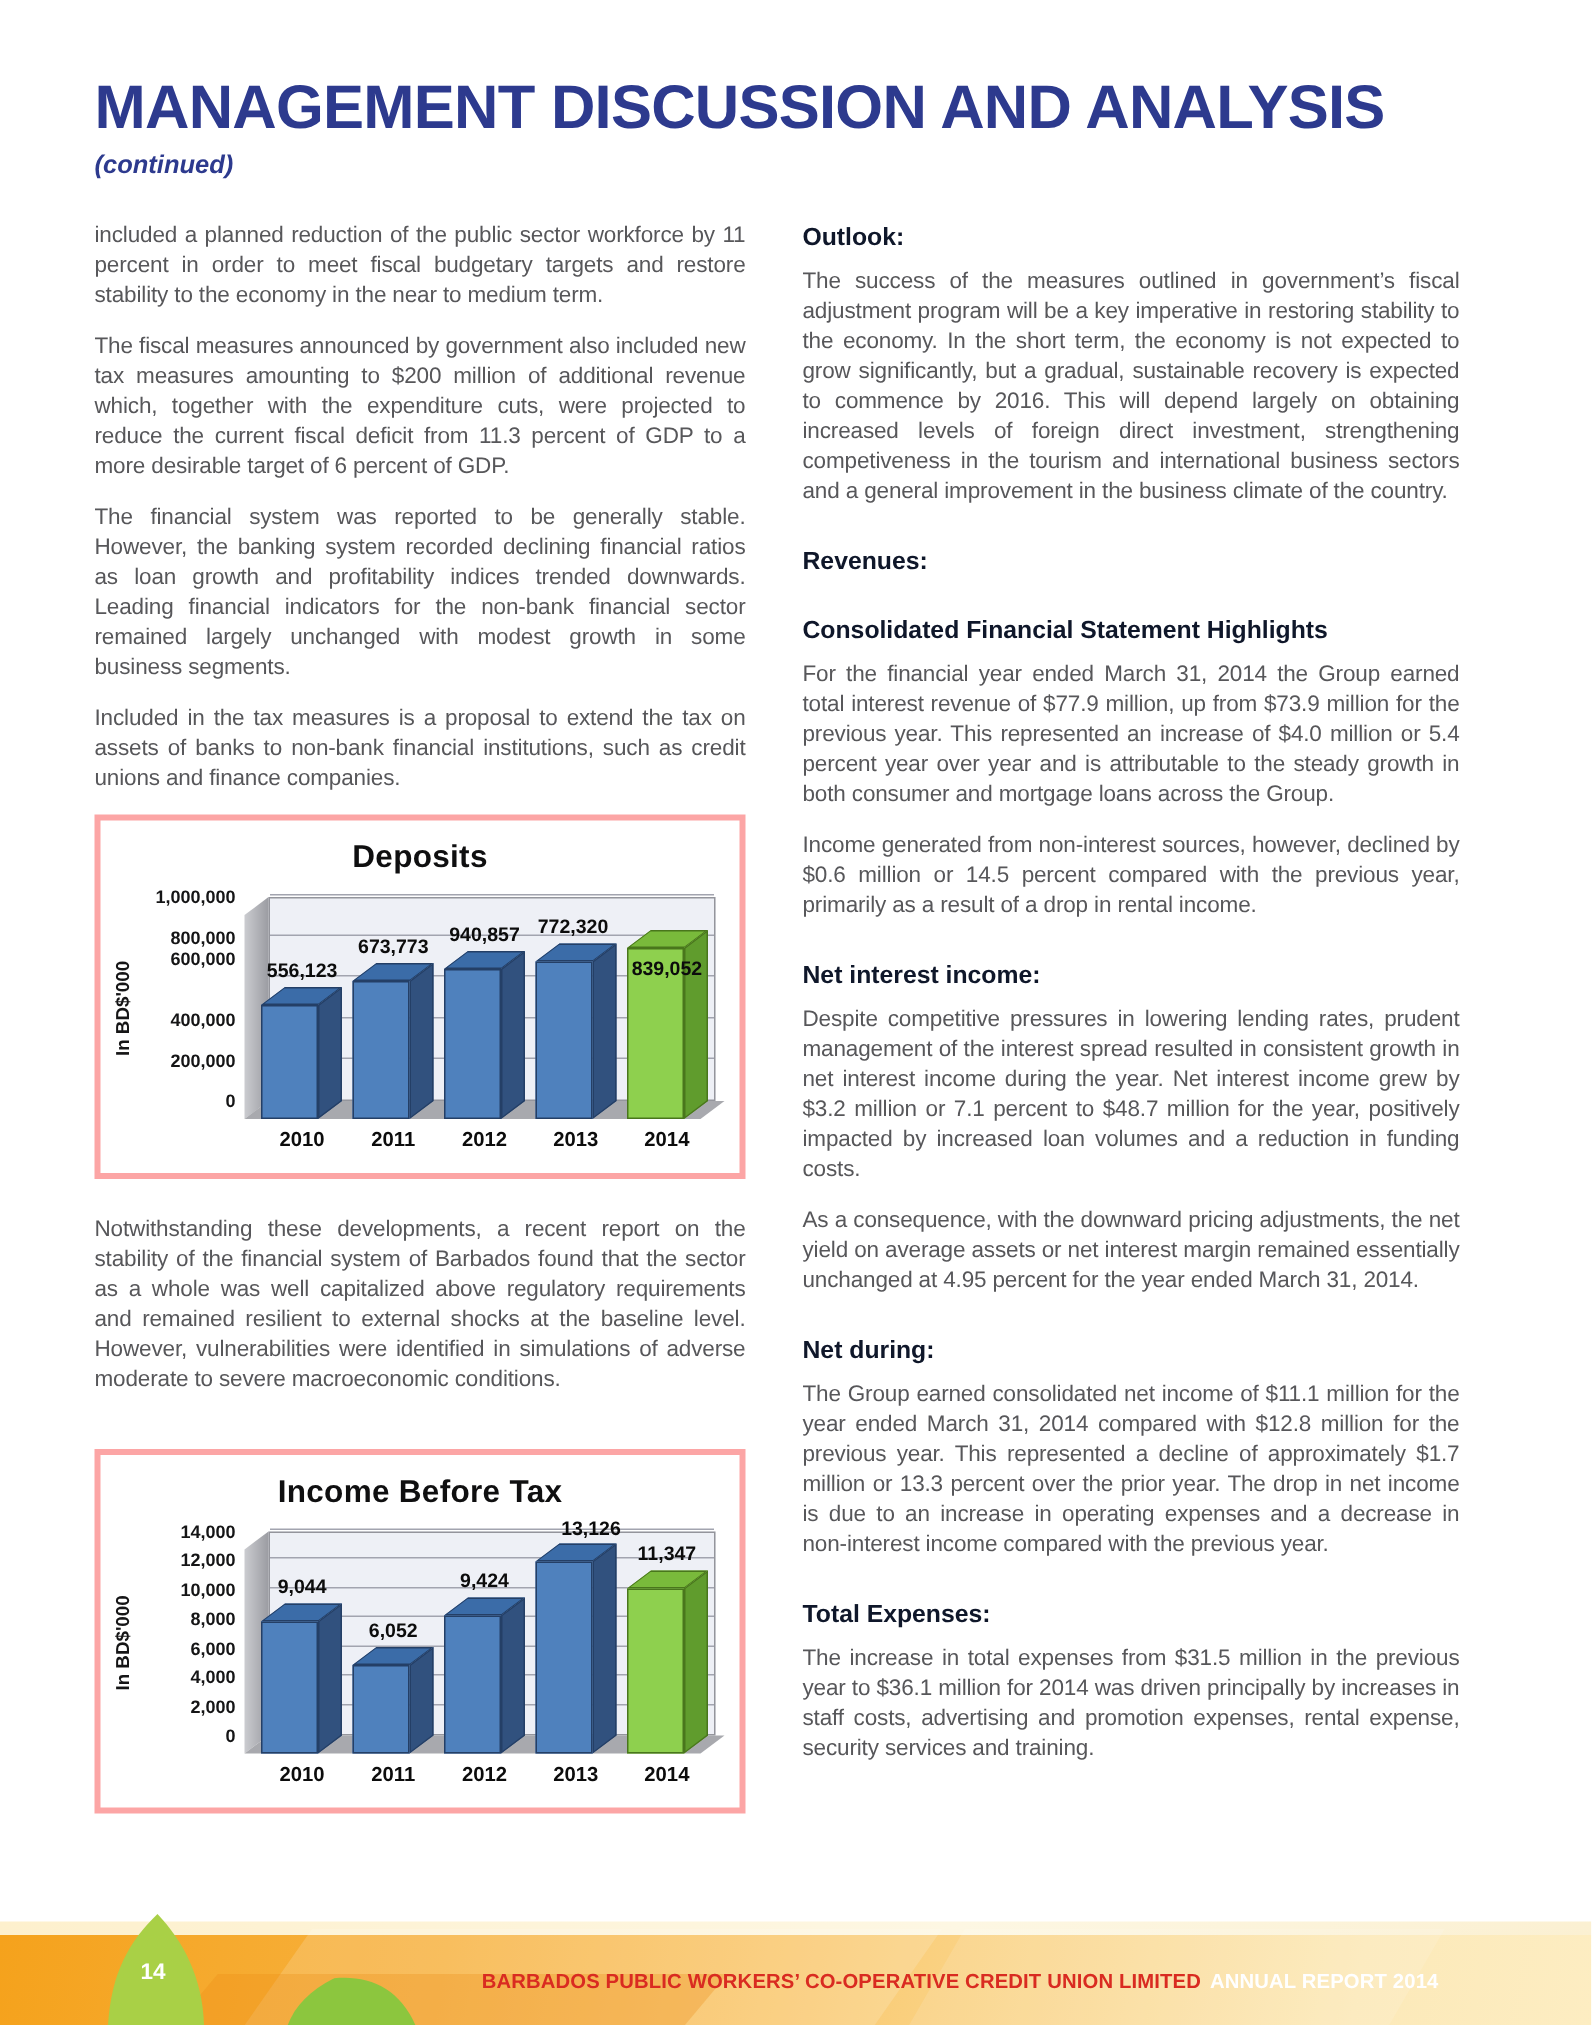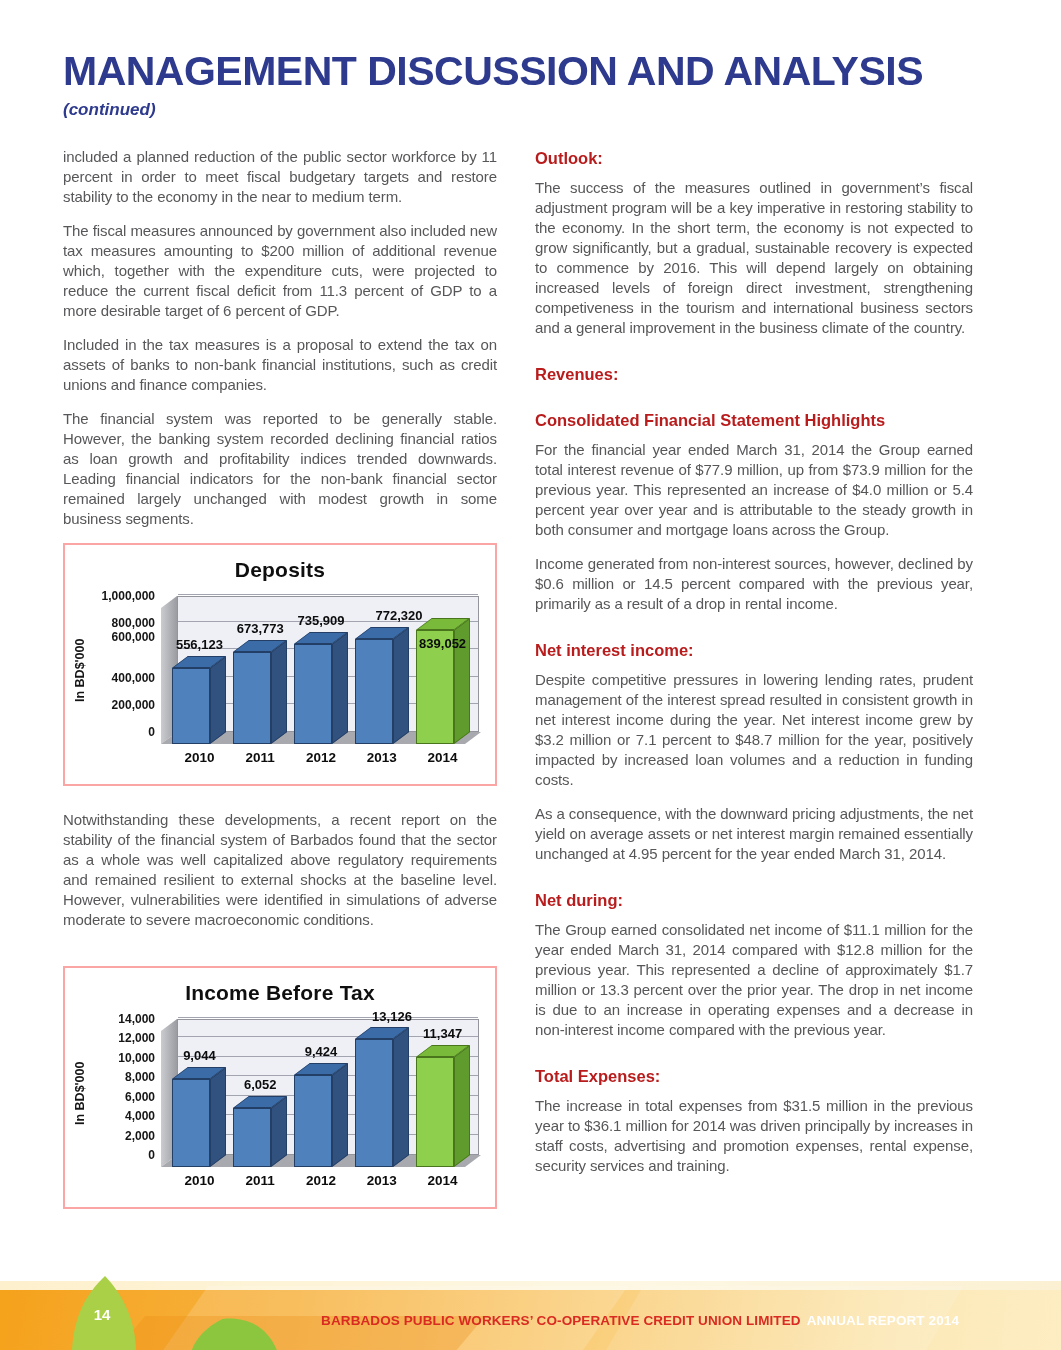"Outlook:" .sec-heading { color: #b91c1c -> #0f172a }
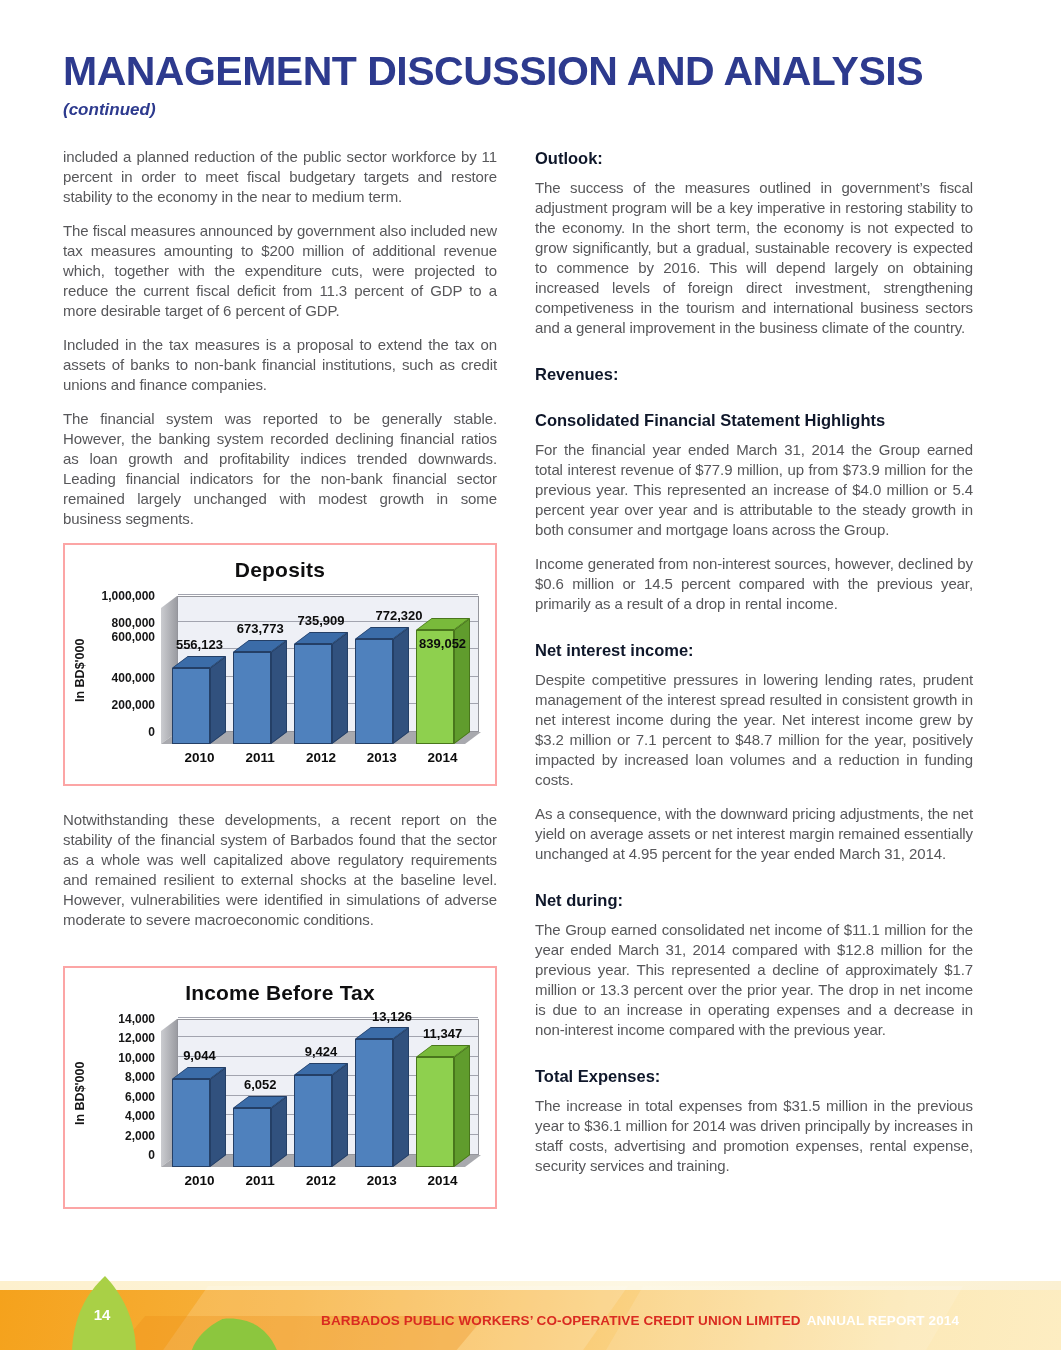"Included in the tax measures" p.body-par { order: before "The financial system was reported" -> after "The financial system was reported" }
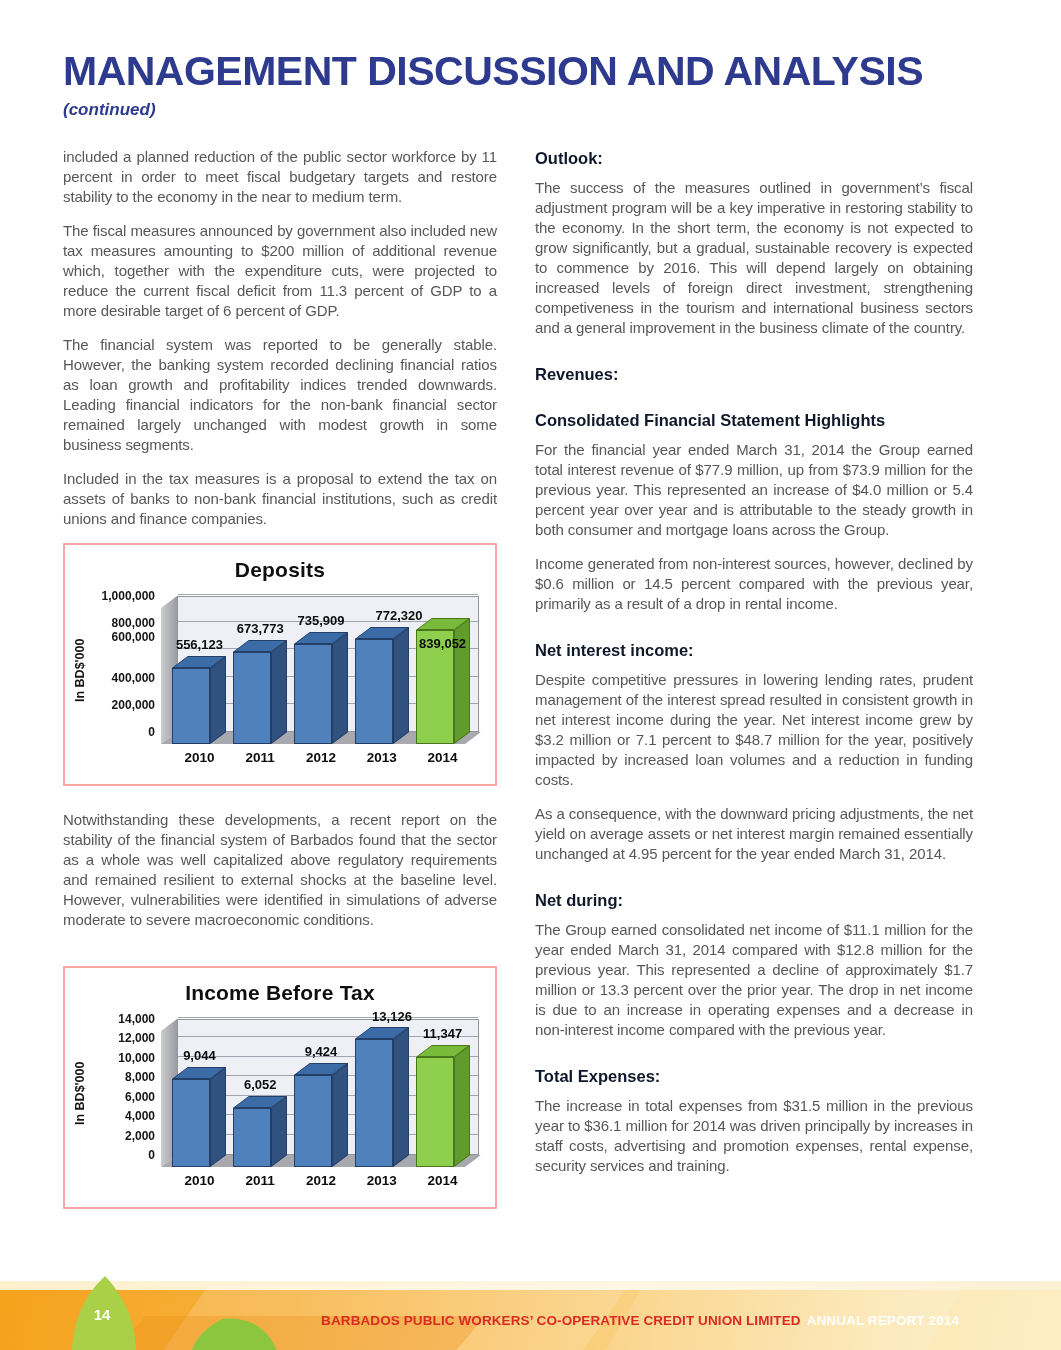"Deposits" .chart-box { border: 2px solid #fca5a5 -> 4px solid #fca5a5 }
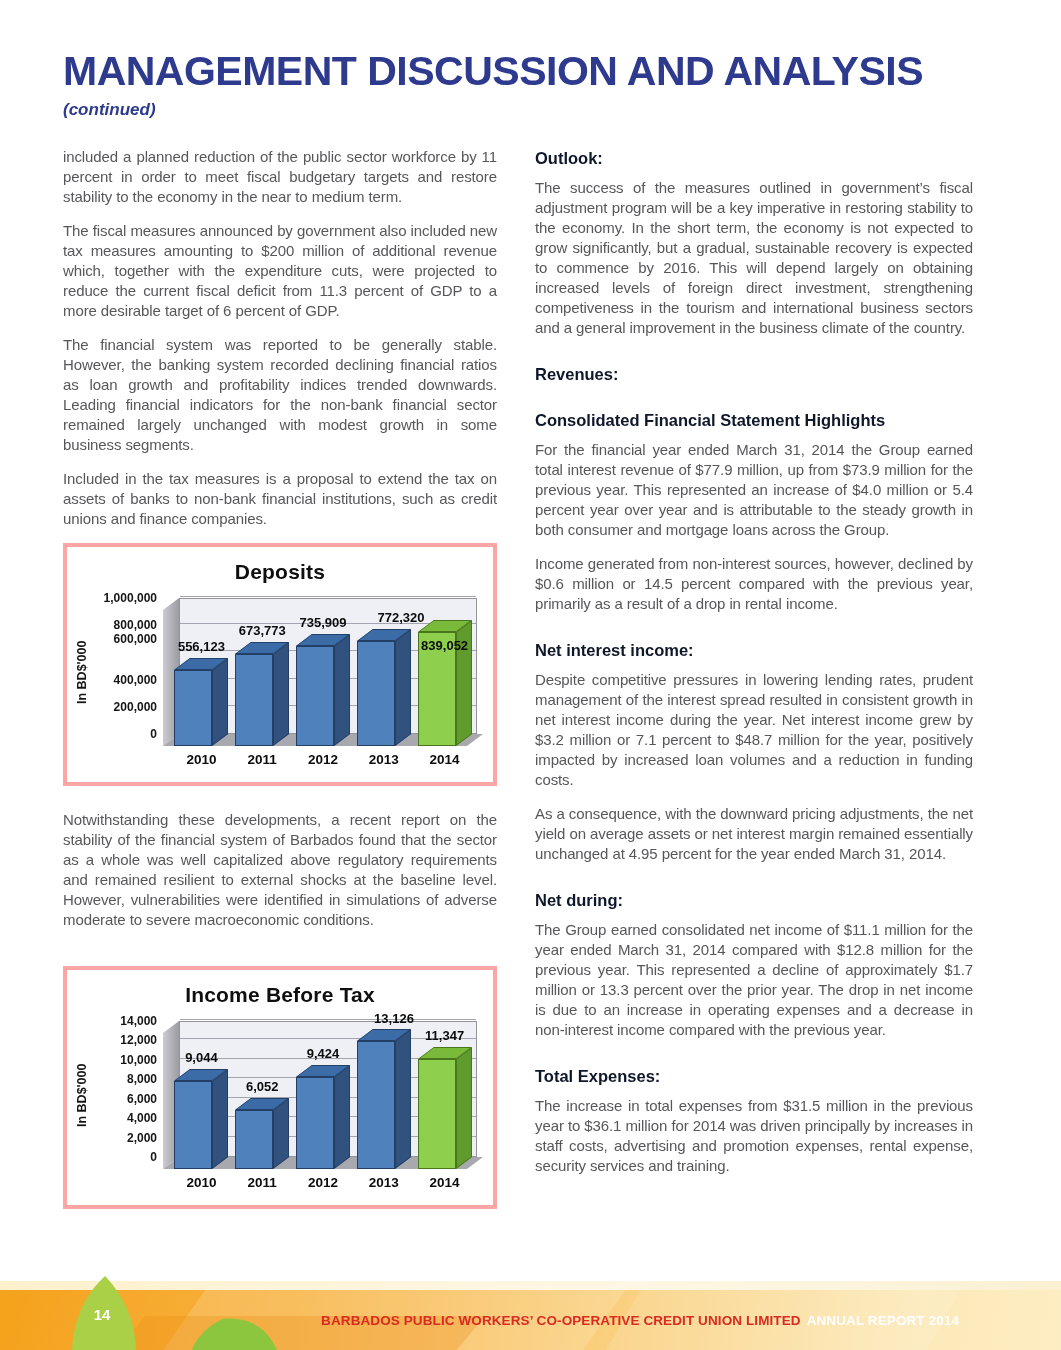"735,909" div.vlabel { text: 735,909 -> 940,857 }
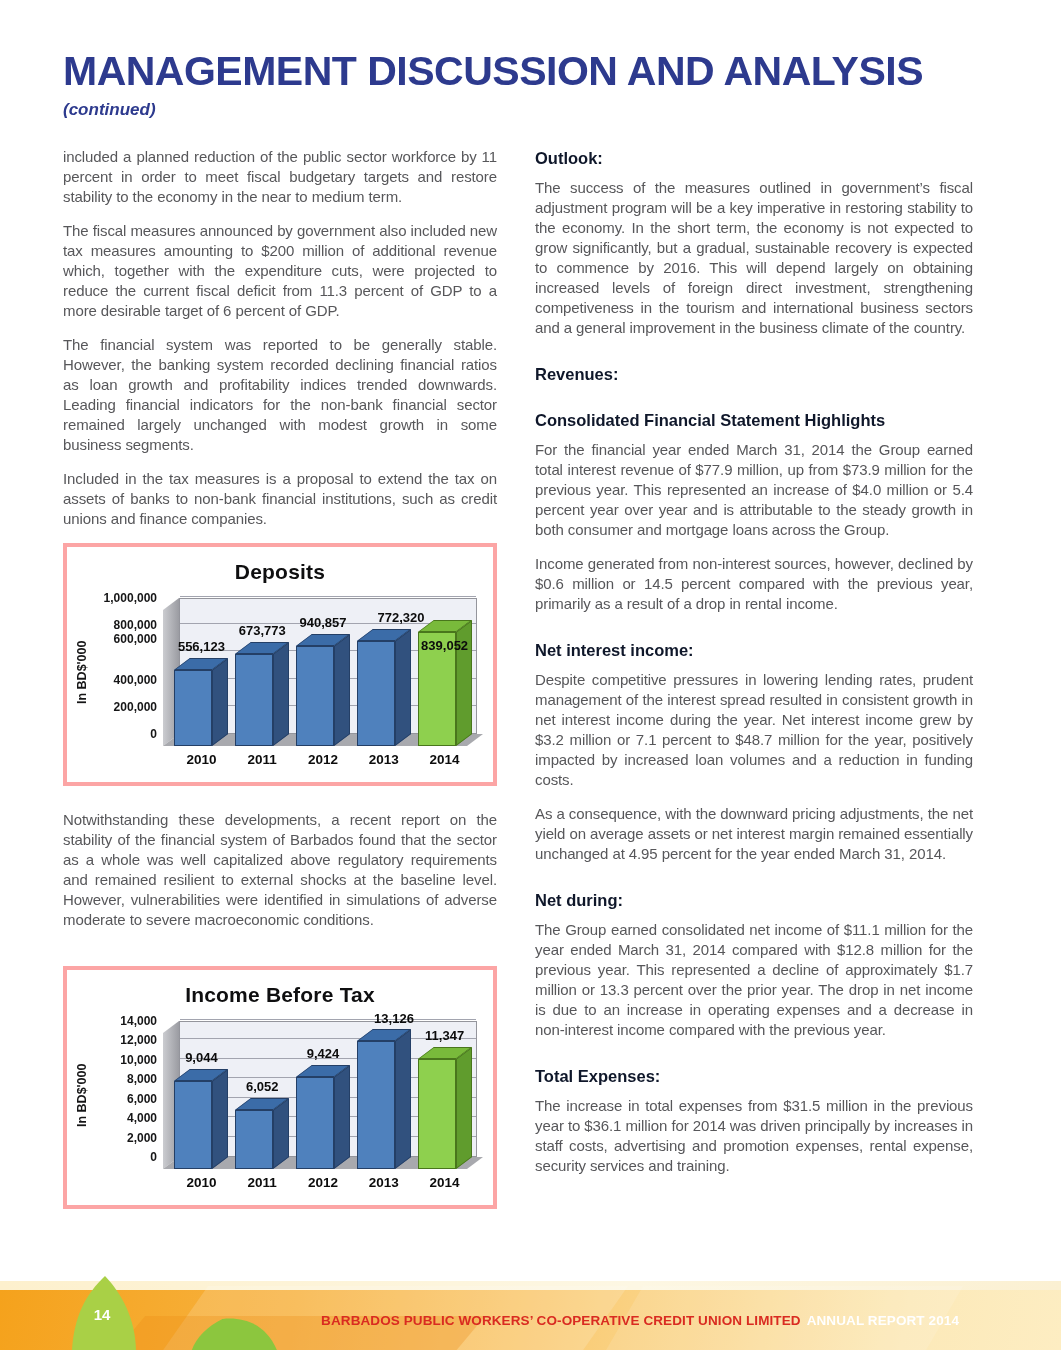"772,320" div.vlabel { left: 178px -> 159px }
